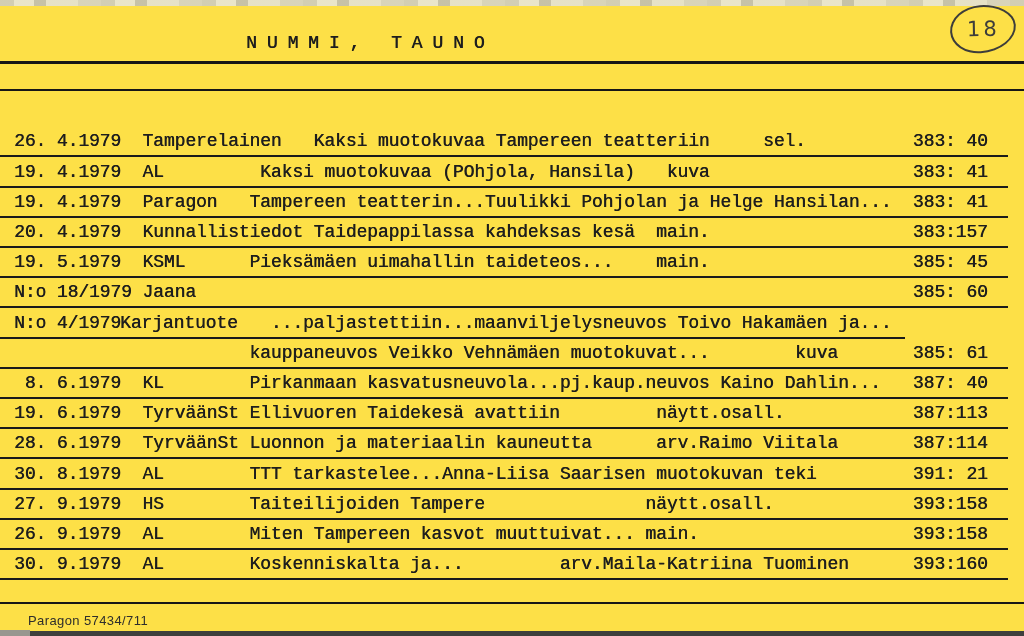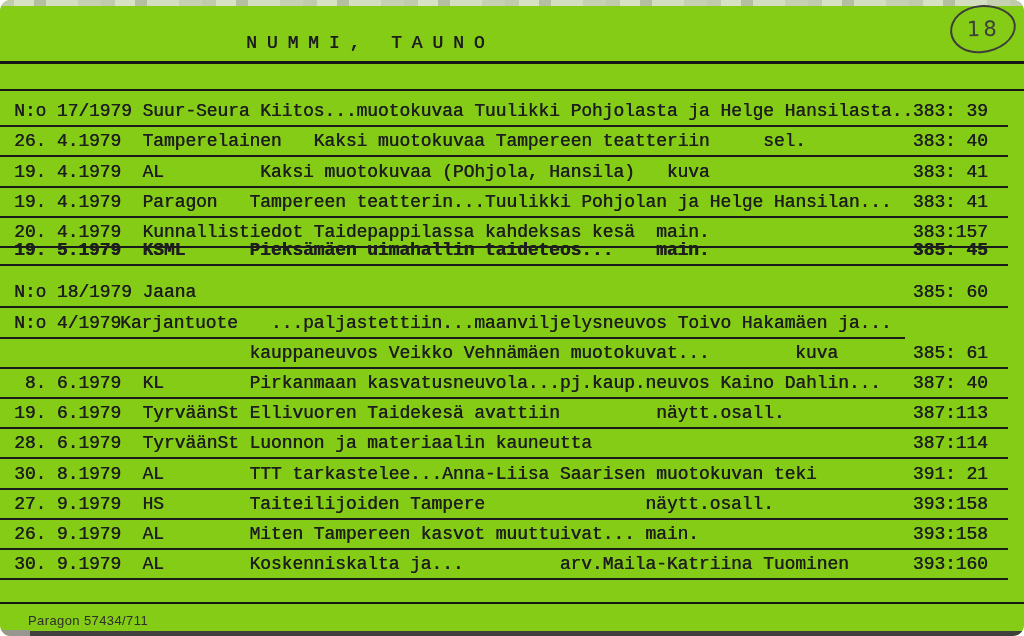"NUMMI, TAUNO" #page { background: #84cc16 -> #fde047; border-radius: 11px -> none }
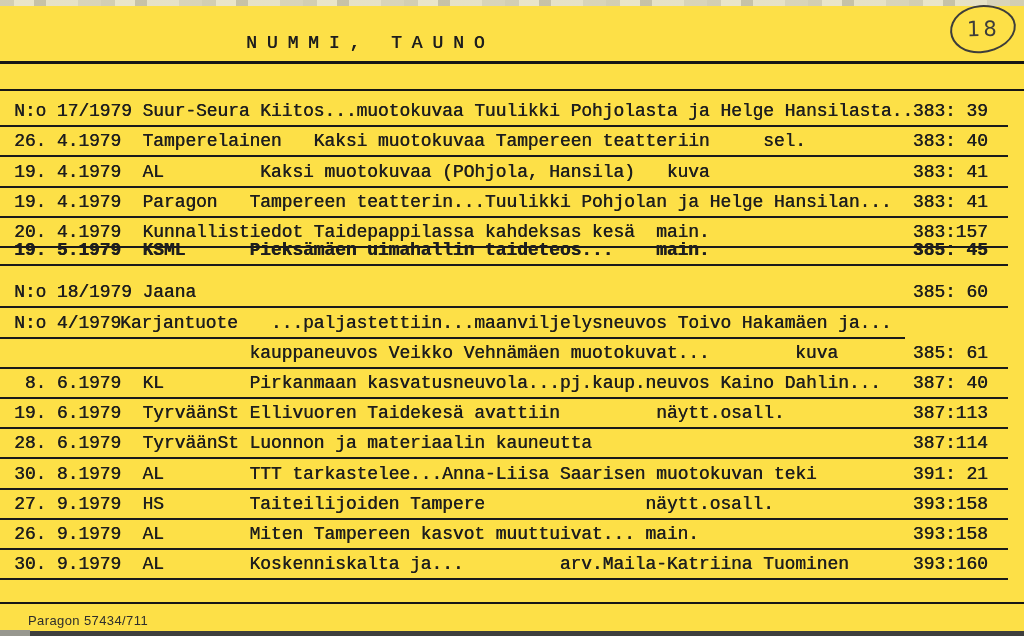"N:o 17/1979" div.row { html: <div> <span>N:o 17/1979</span> <span>Suur-Seura</span> <span>Kiitos...muotokuvaa Tuulikki Pohjolasta ja Helge Hansilasta..</span> <span>383: 39</span> </div> -> none }
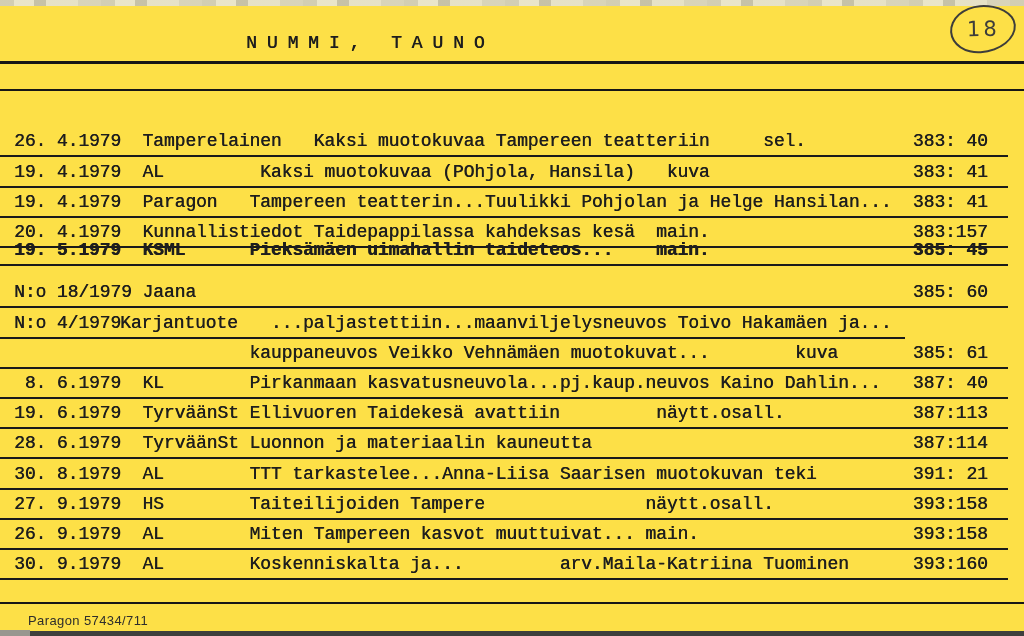"19. 5.1979" div.row { font-weight: bold -> none; top: 234px -> 246px }
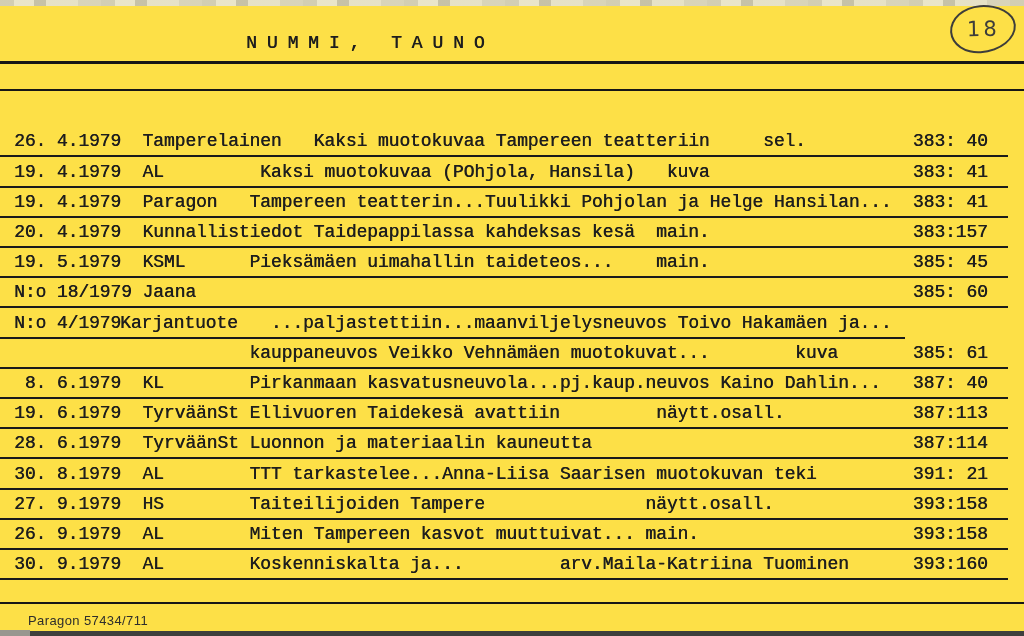"arv.Raimo Viitala" span.cell { html: none -> <span>arv.Raimo Viitala</span> }
